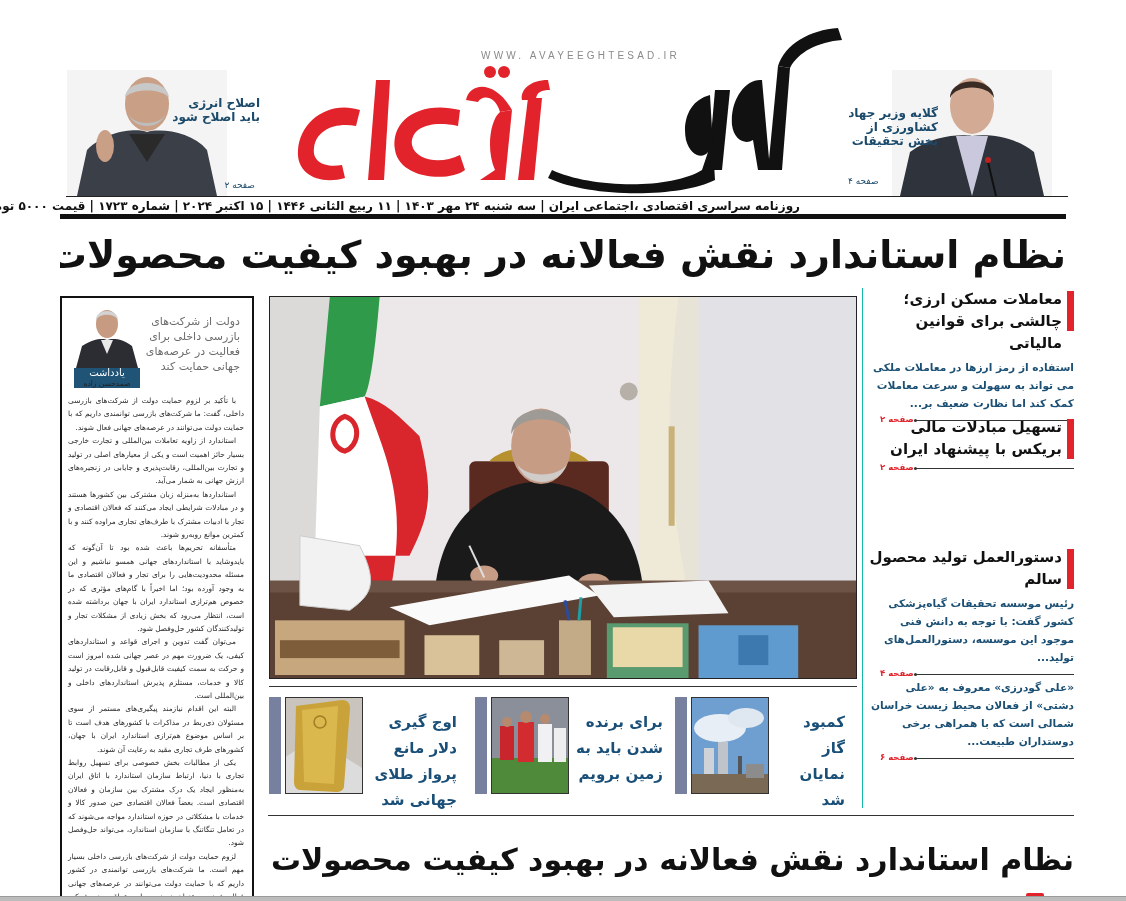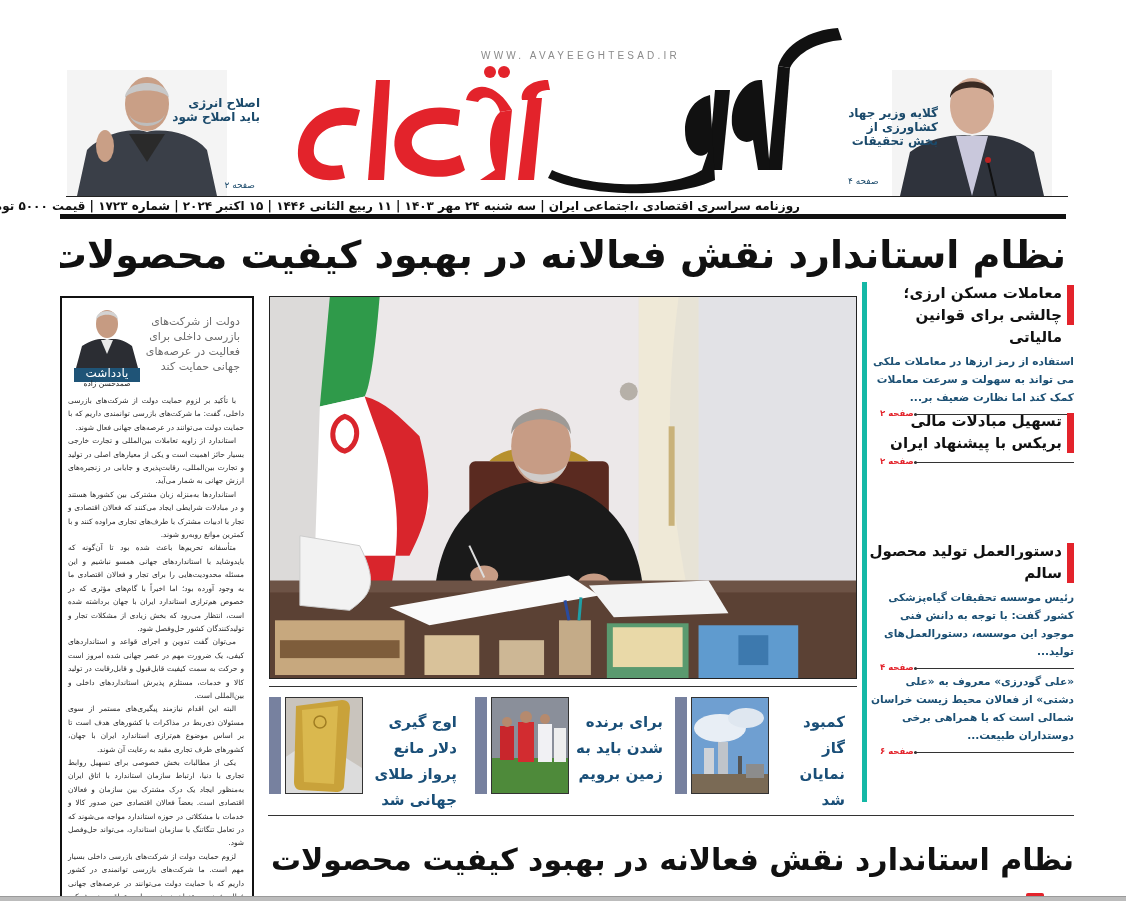"معاملات مسکن ارزی؛ چالشی برای" .news-col { border-left: 5px solid #14b8a6 -> 1px solid #14b8a6; top: 282px -> 288px }
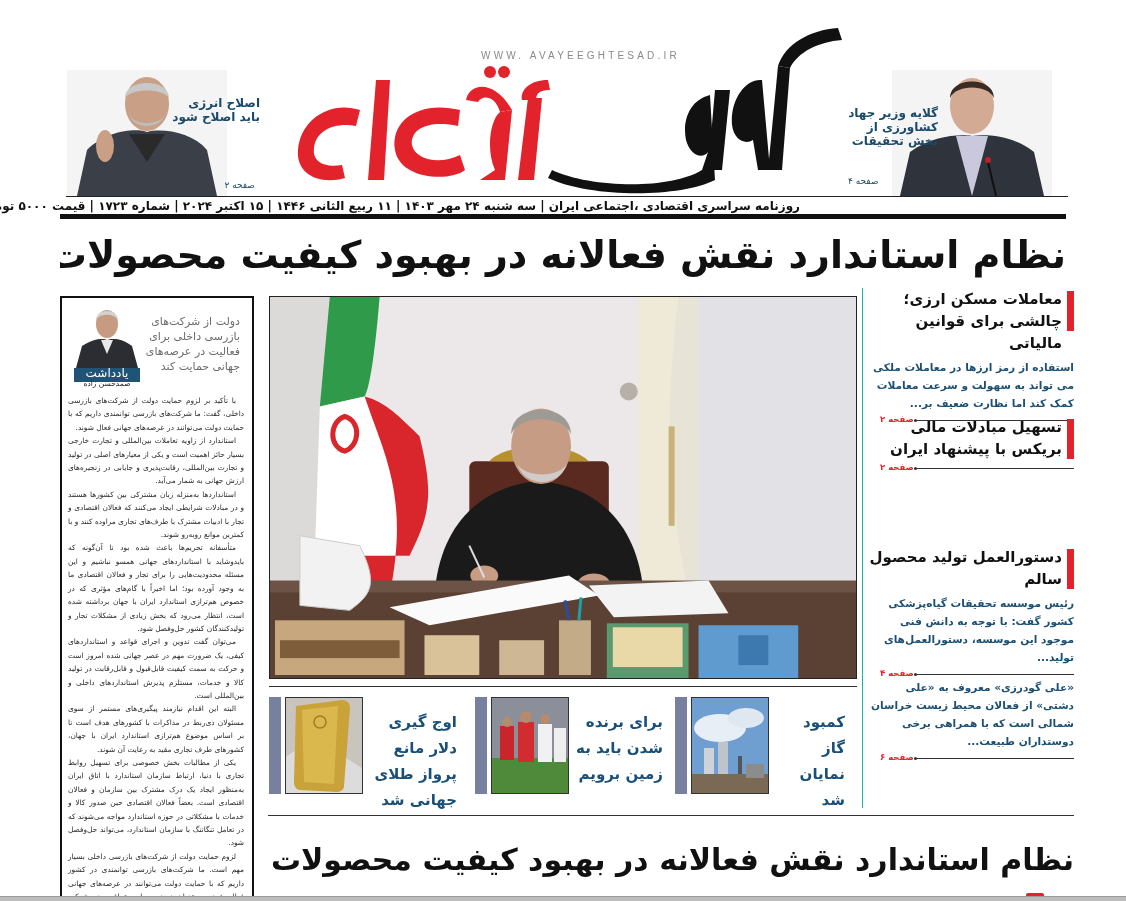"یادداشت" .op-tag { font-size: 12px -> 10px; height: 14px -> 20px }
